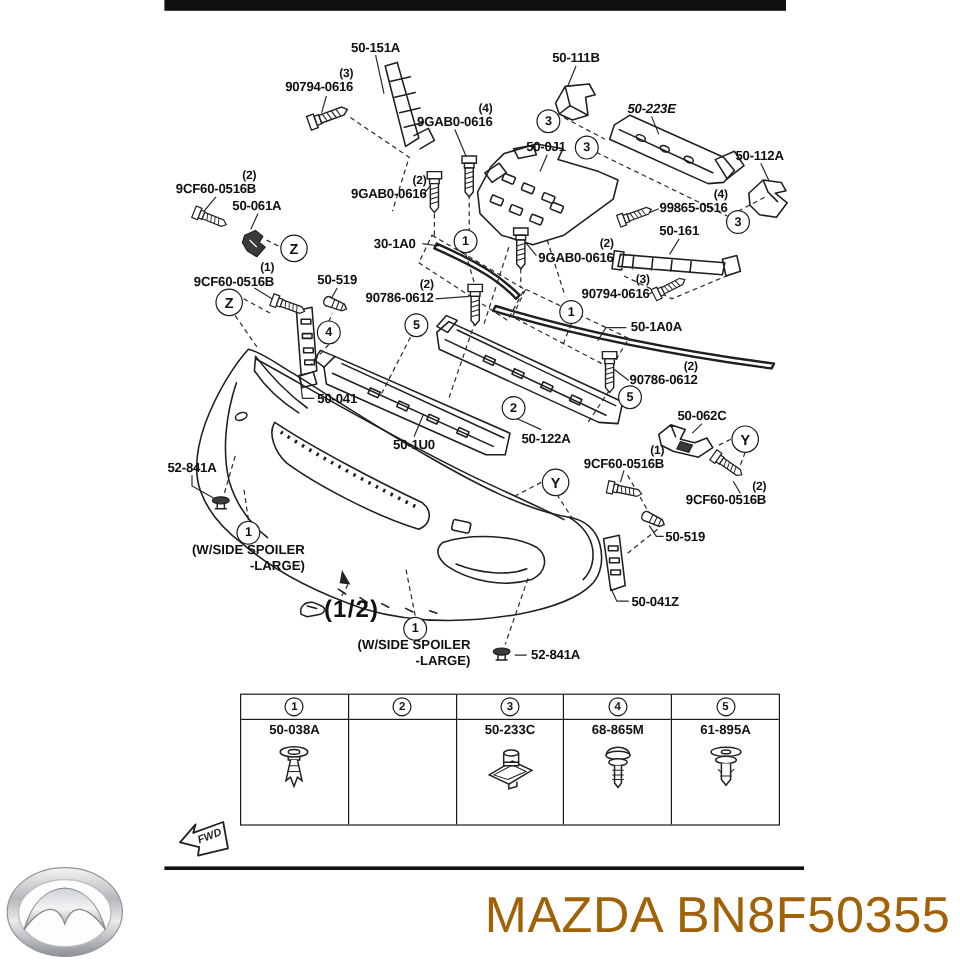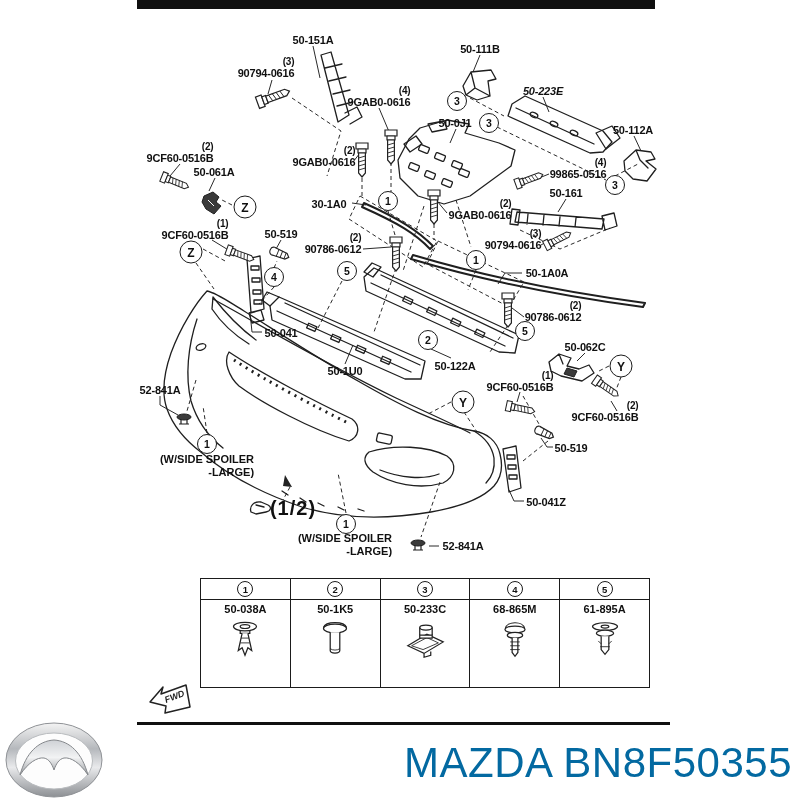"50-1K5" div.lbody { html: <div> <div>50-1K5</div> <svg> <use></use> </svg> </div> -> none }
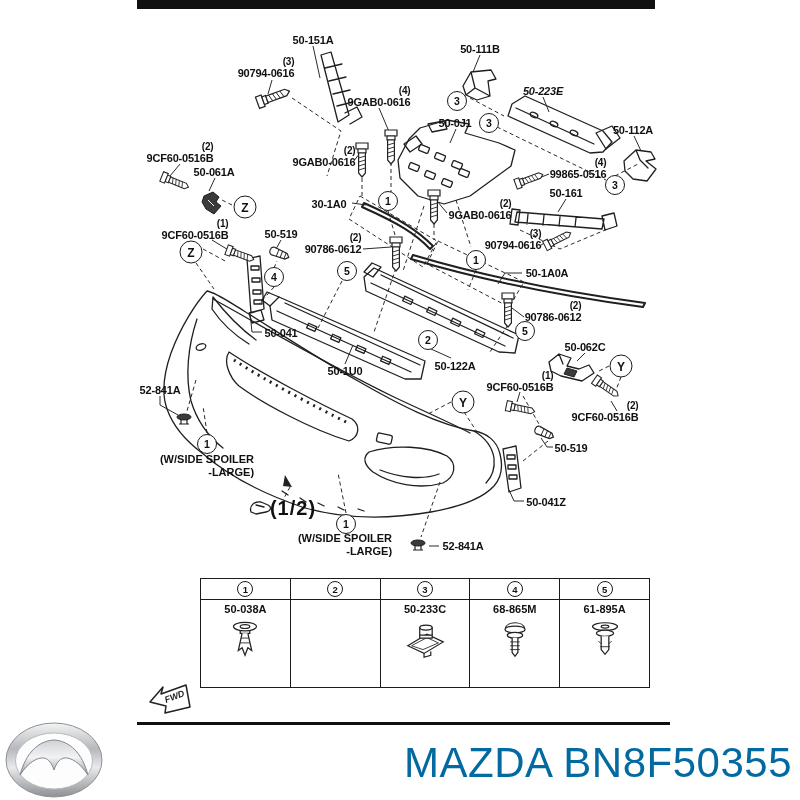"MAZDA BN8F50355" .brand { color: #0369a1 -> #a16207 }
